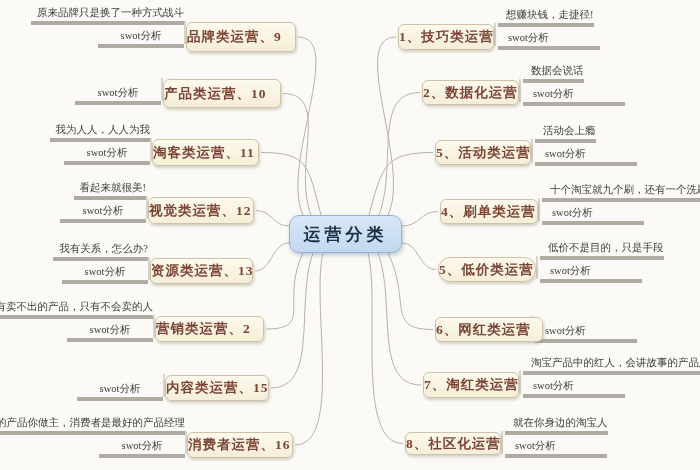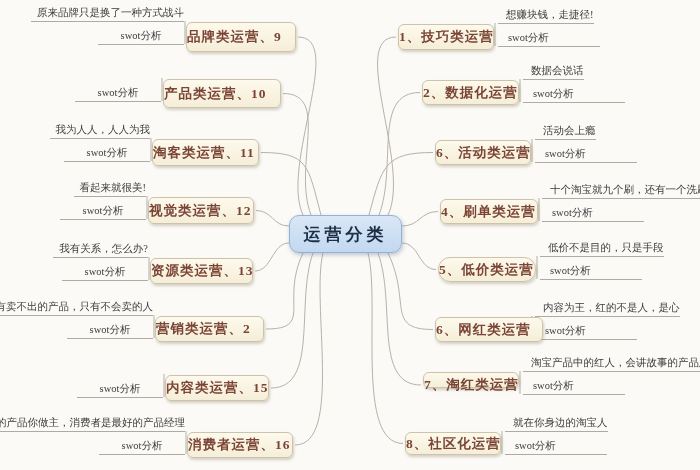"原来品牌只是换了一种方式战斗" .quote, .swot { border-bottom: 1px solid #0f766e -> 4px solid #0f766e }
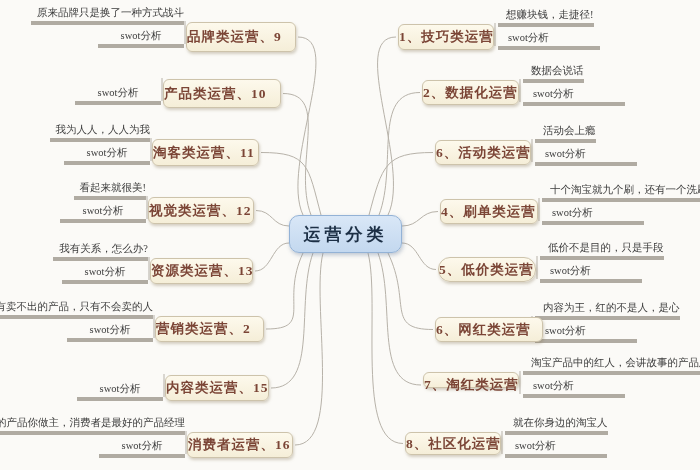"6、活动类运营" div.topic { text: 6 -> 5 }
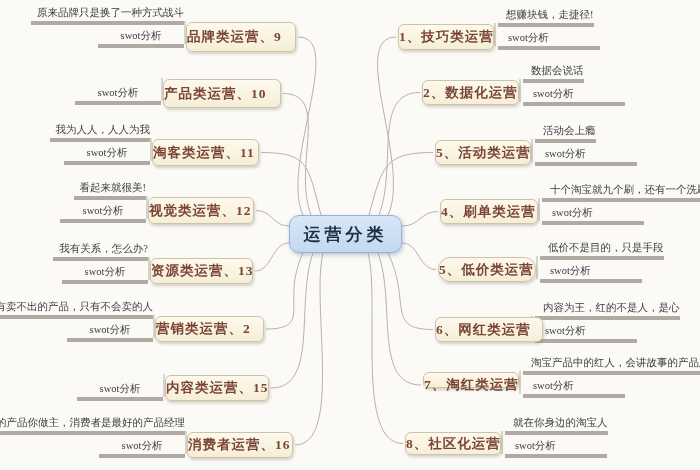"内容为王，红的不是人，是心" div.quote { html: <div>内容为王，红的不是人，是心</div> -> none }
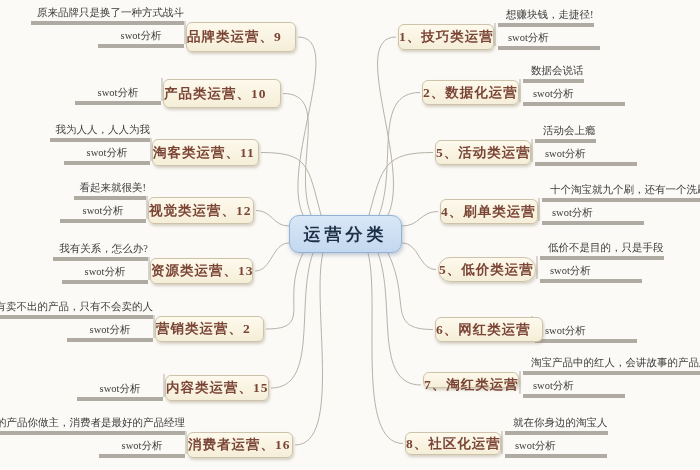"7、淘红类运营" div.topic { height: 16px -> 26px }
